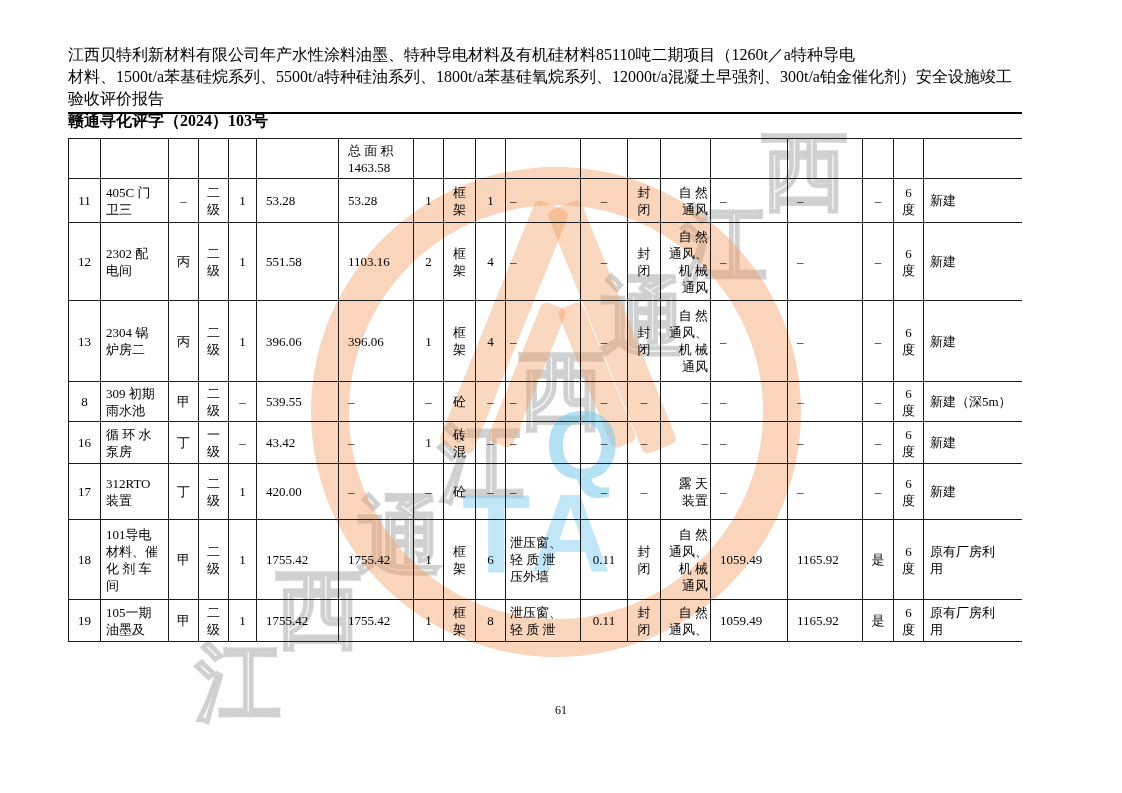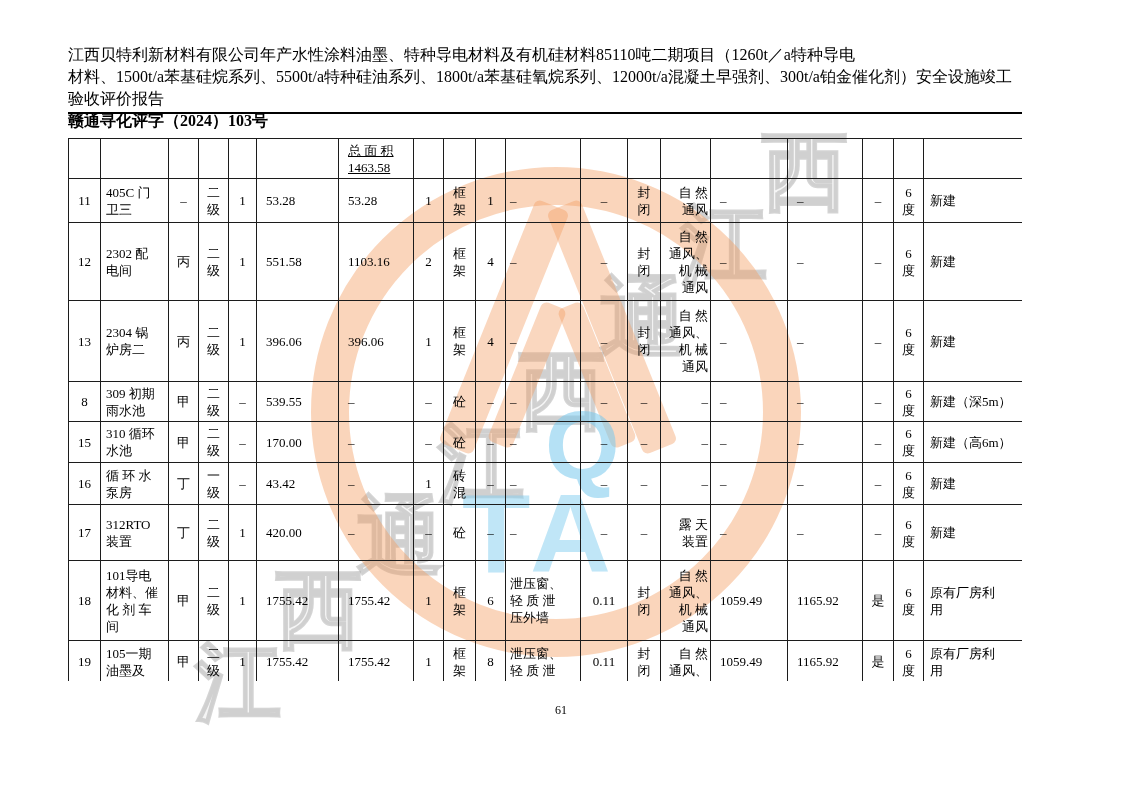"总 面 积" tr { text-decoration: underline -> none }
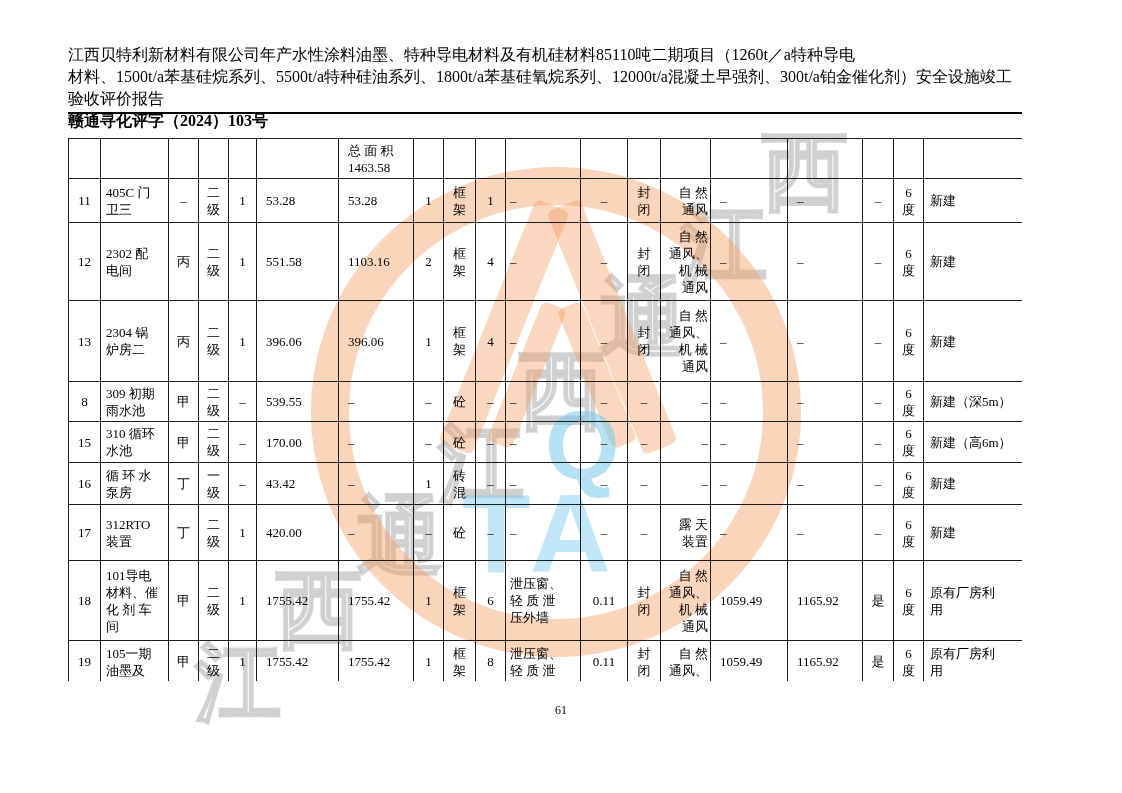"15" tr { html: <tr> <td>15</td> <td>310 循环 水池</td> <td>甲</td> <td>二 级</td> <td>–</td> <td>170.00</td> <td>–</td> <td>–</td> <td>砼</td> <td>–</td> <td>–</td> <td>–</td> <td>–</td> <td>–</td> <td>–</td> <td>–</td> <td>–</td> <td>6 度</td> <td>新建（高6m）</td> </tr> -> none }
